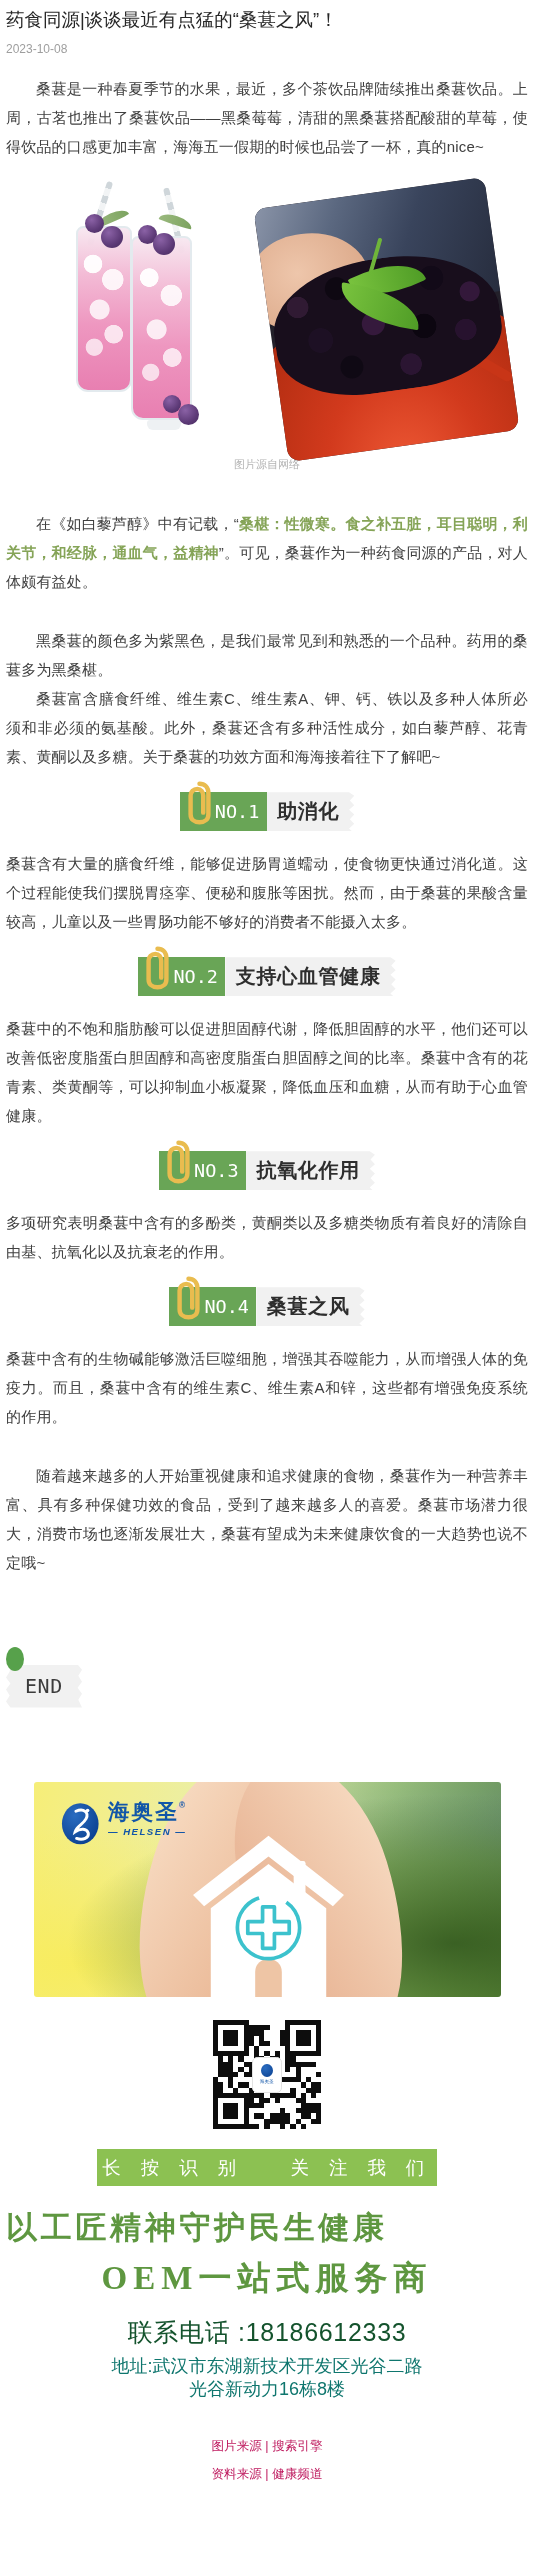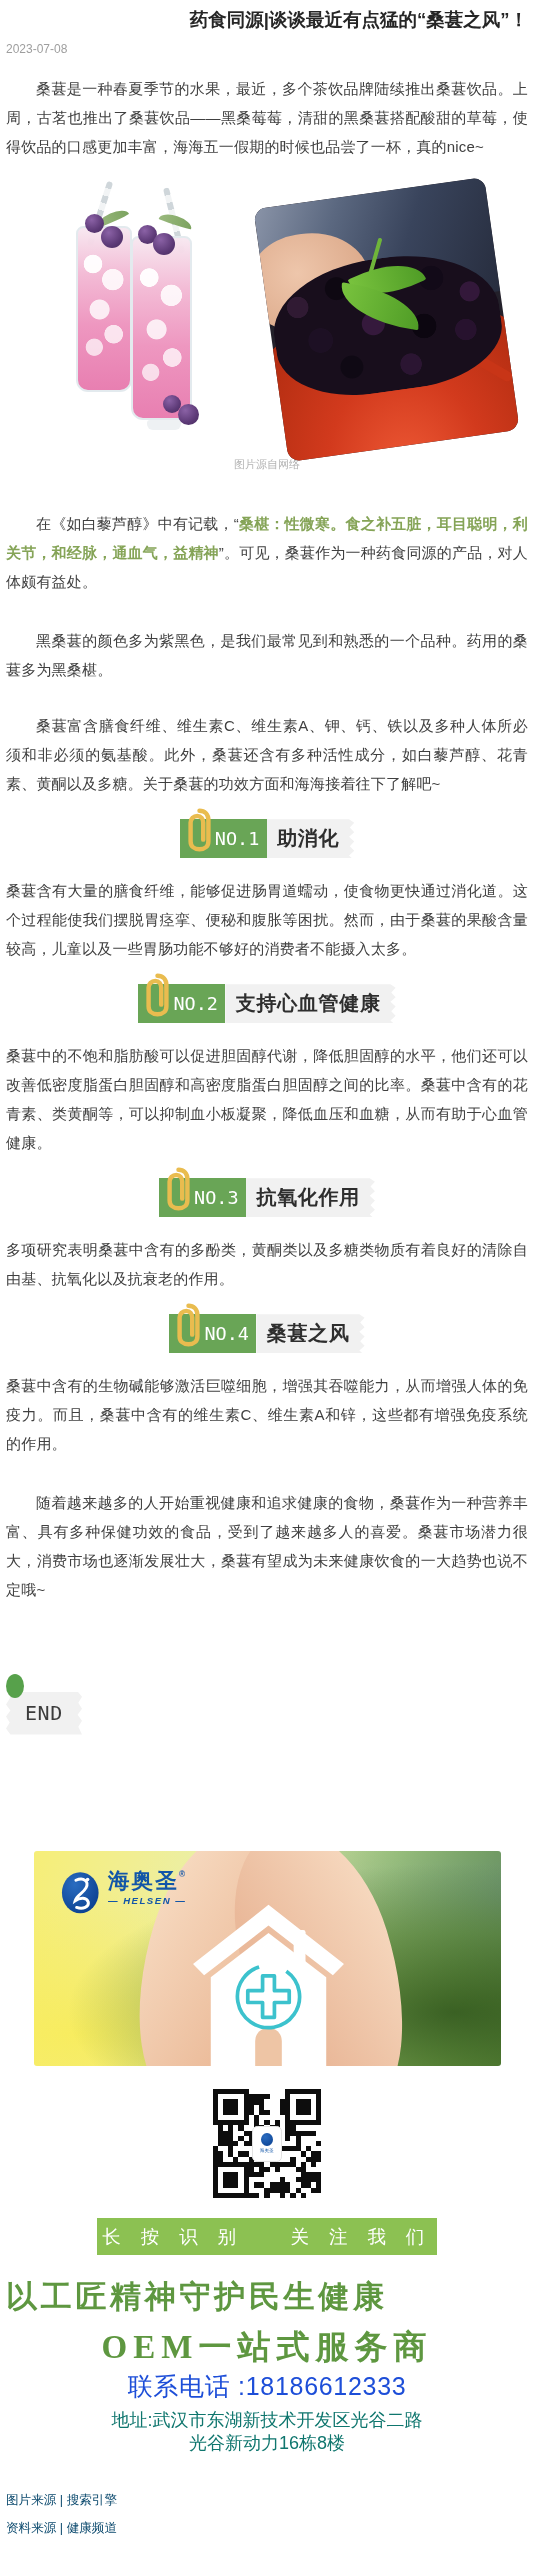"药食同源|谈谈最近有点猛的“桑葚之风”！" .title { font-weight: bold -> normal; text-align: right -> none }
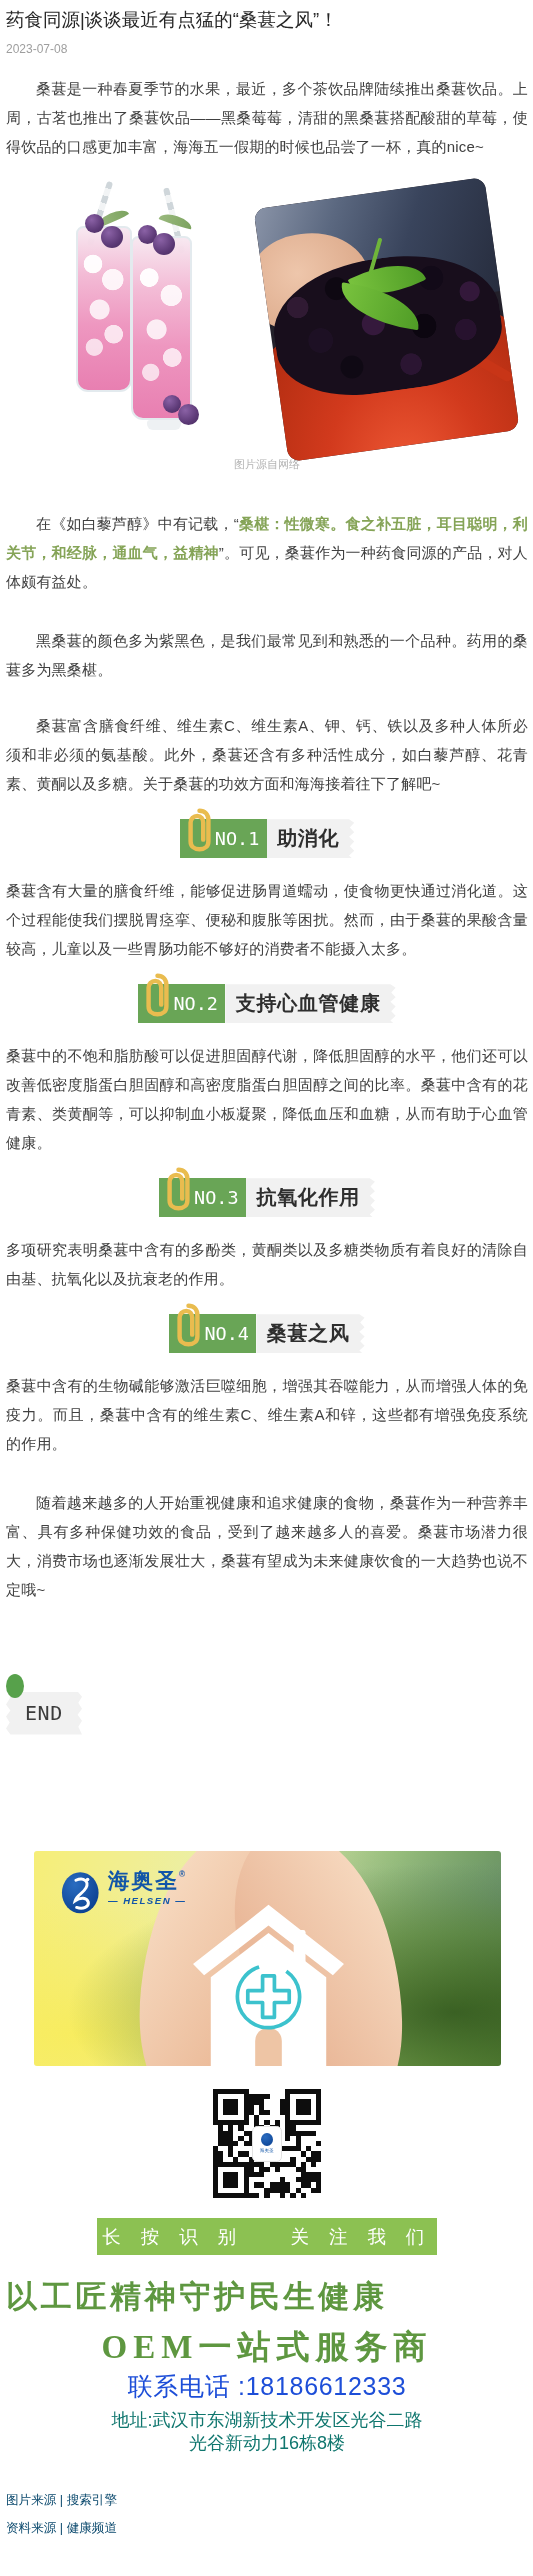"2023-07-08" div.date { text: 2023-07-08 -> 2023-10-08 }
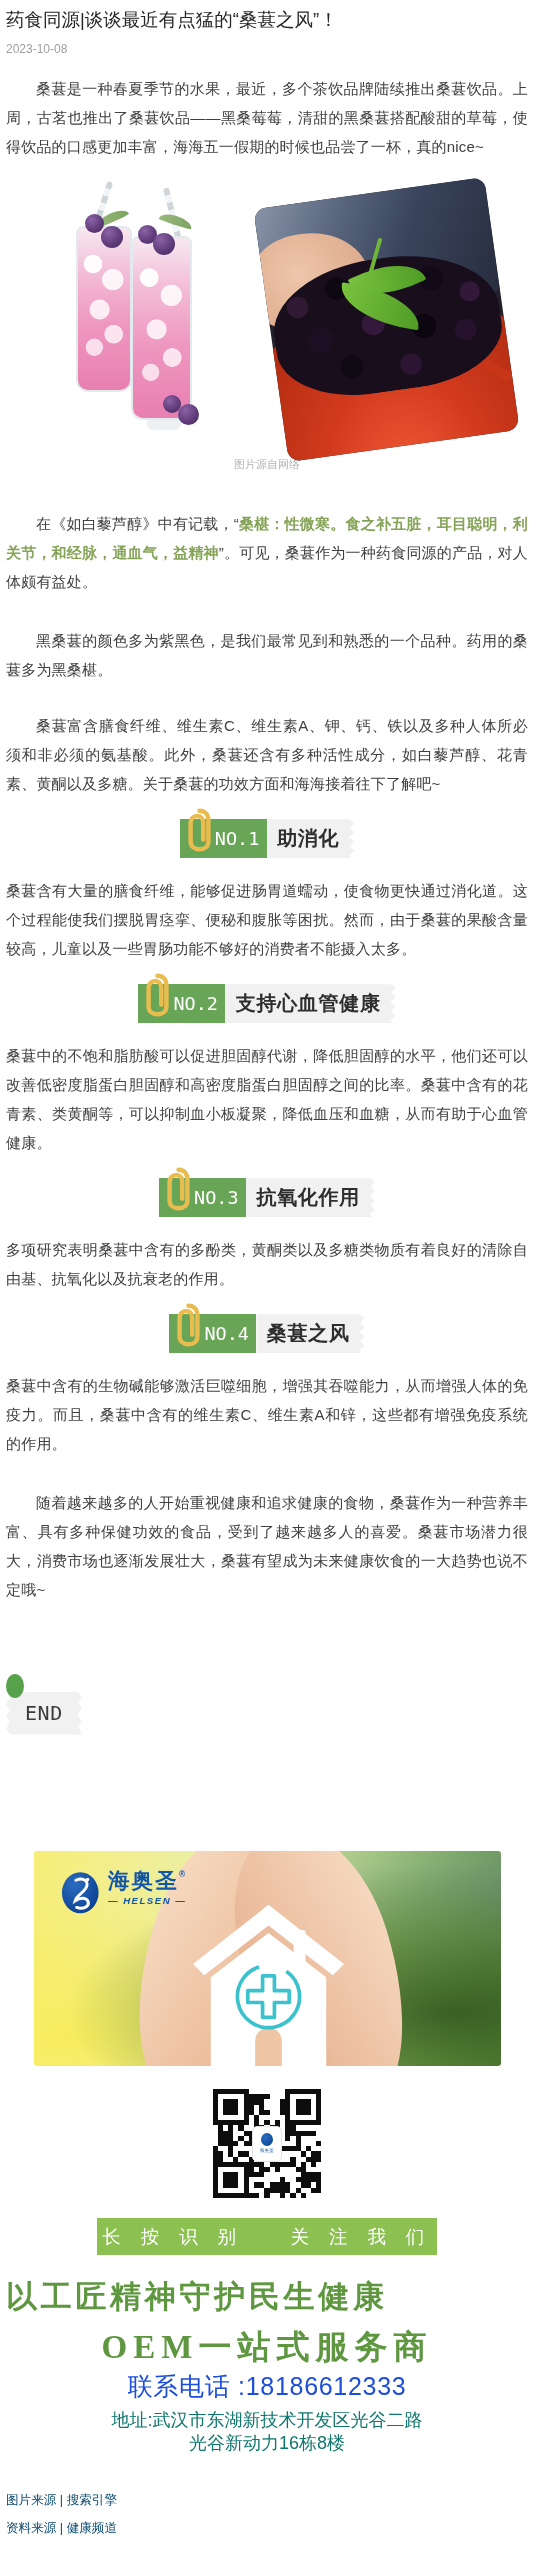"桑葚富含膳食纤维、维生素C、维生素A、钾、钙、铁以及多种人体所必须和非必须的氨基" .mt36 { margin-top: 27px -> none }
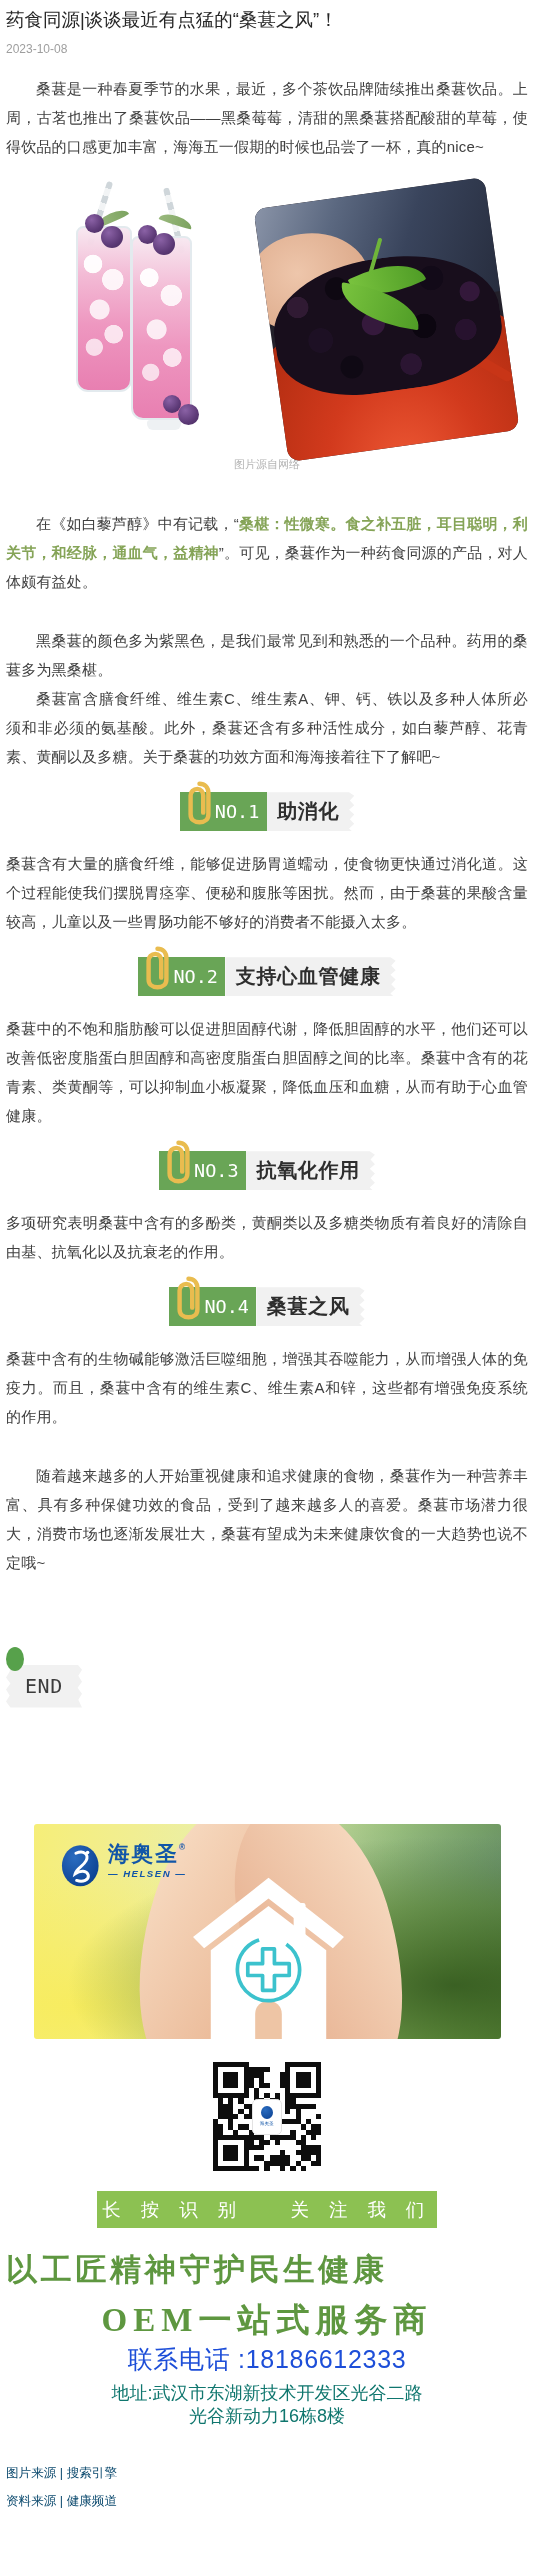"海奥圣®" .banner { margin: 116px auto 0 auto -> 74px auto 0 auto }
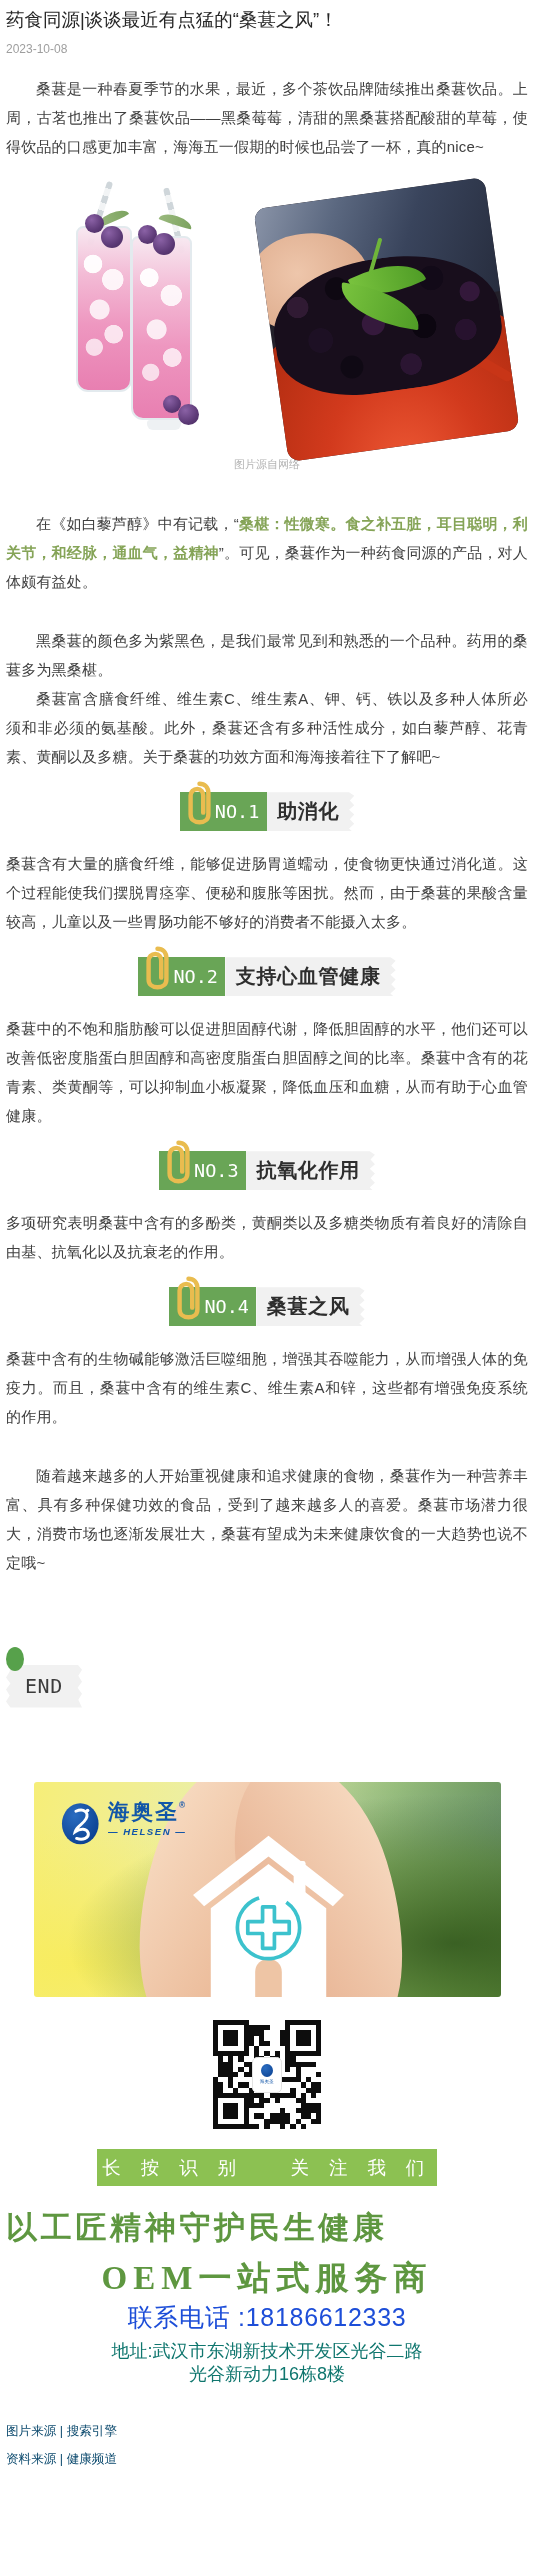"联系电话 :18186612333" .phone { color: #1d4ed8 -> #14532d; margin-top: none -> 15px }
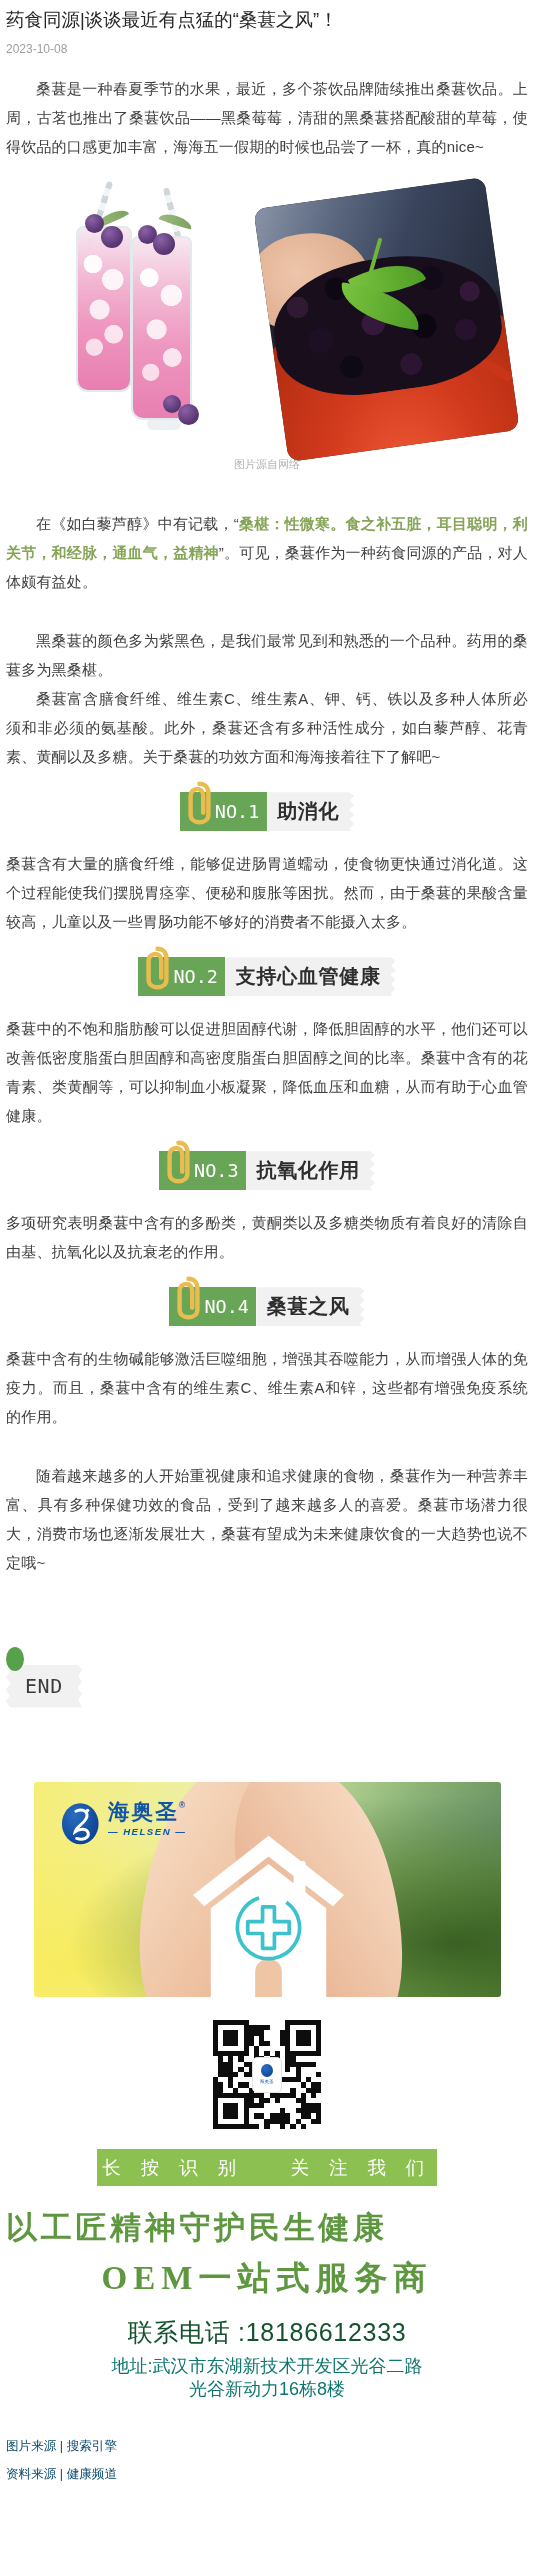"图片来源 | 搜索引擎" .credits { color: #0c4a6e -> #be185d; text-align: none -> center }
